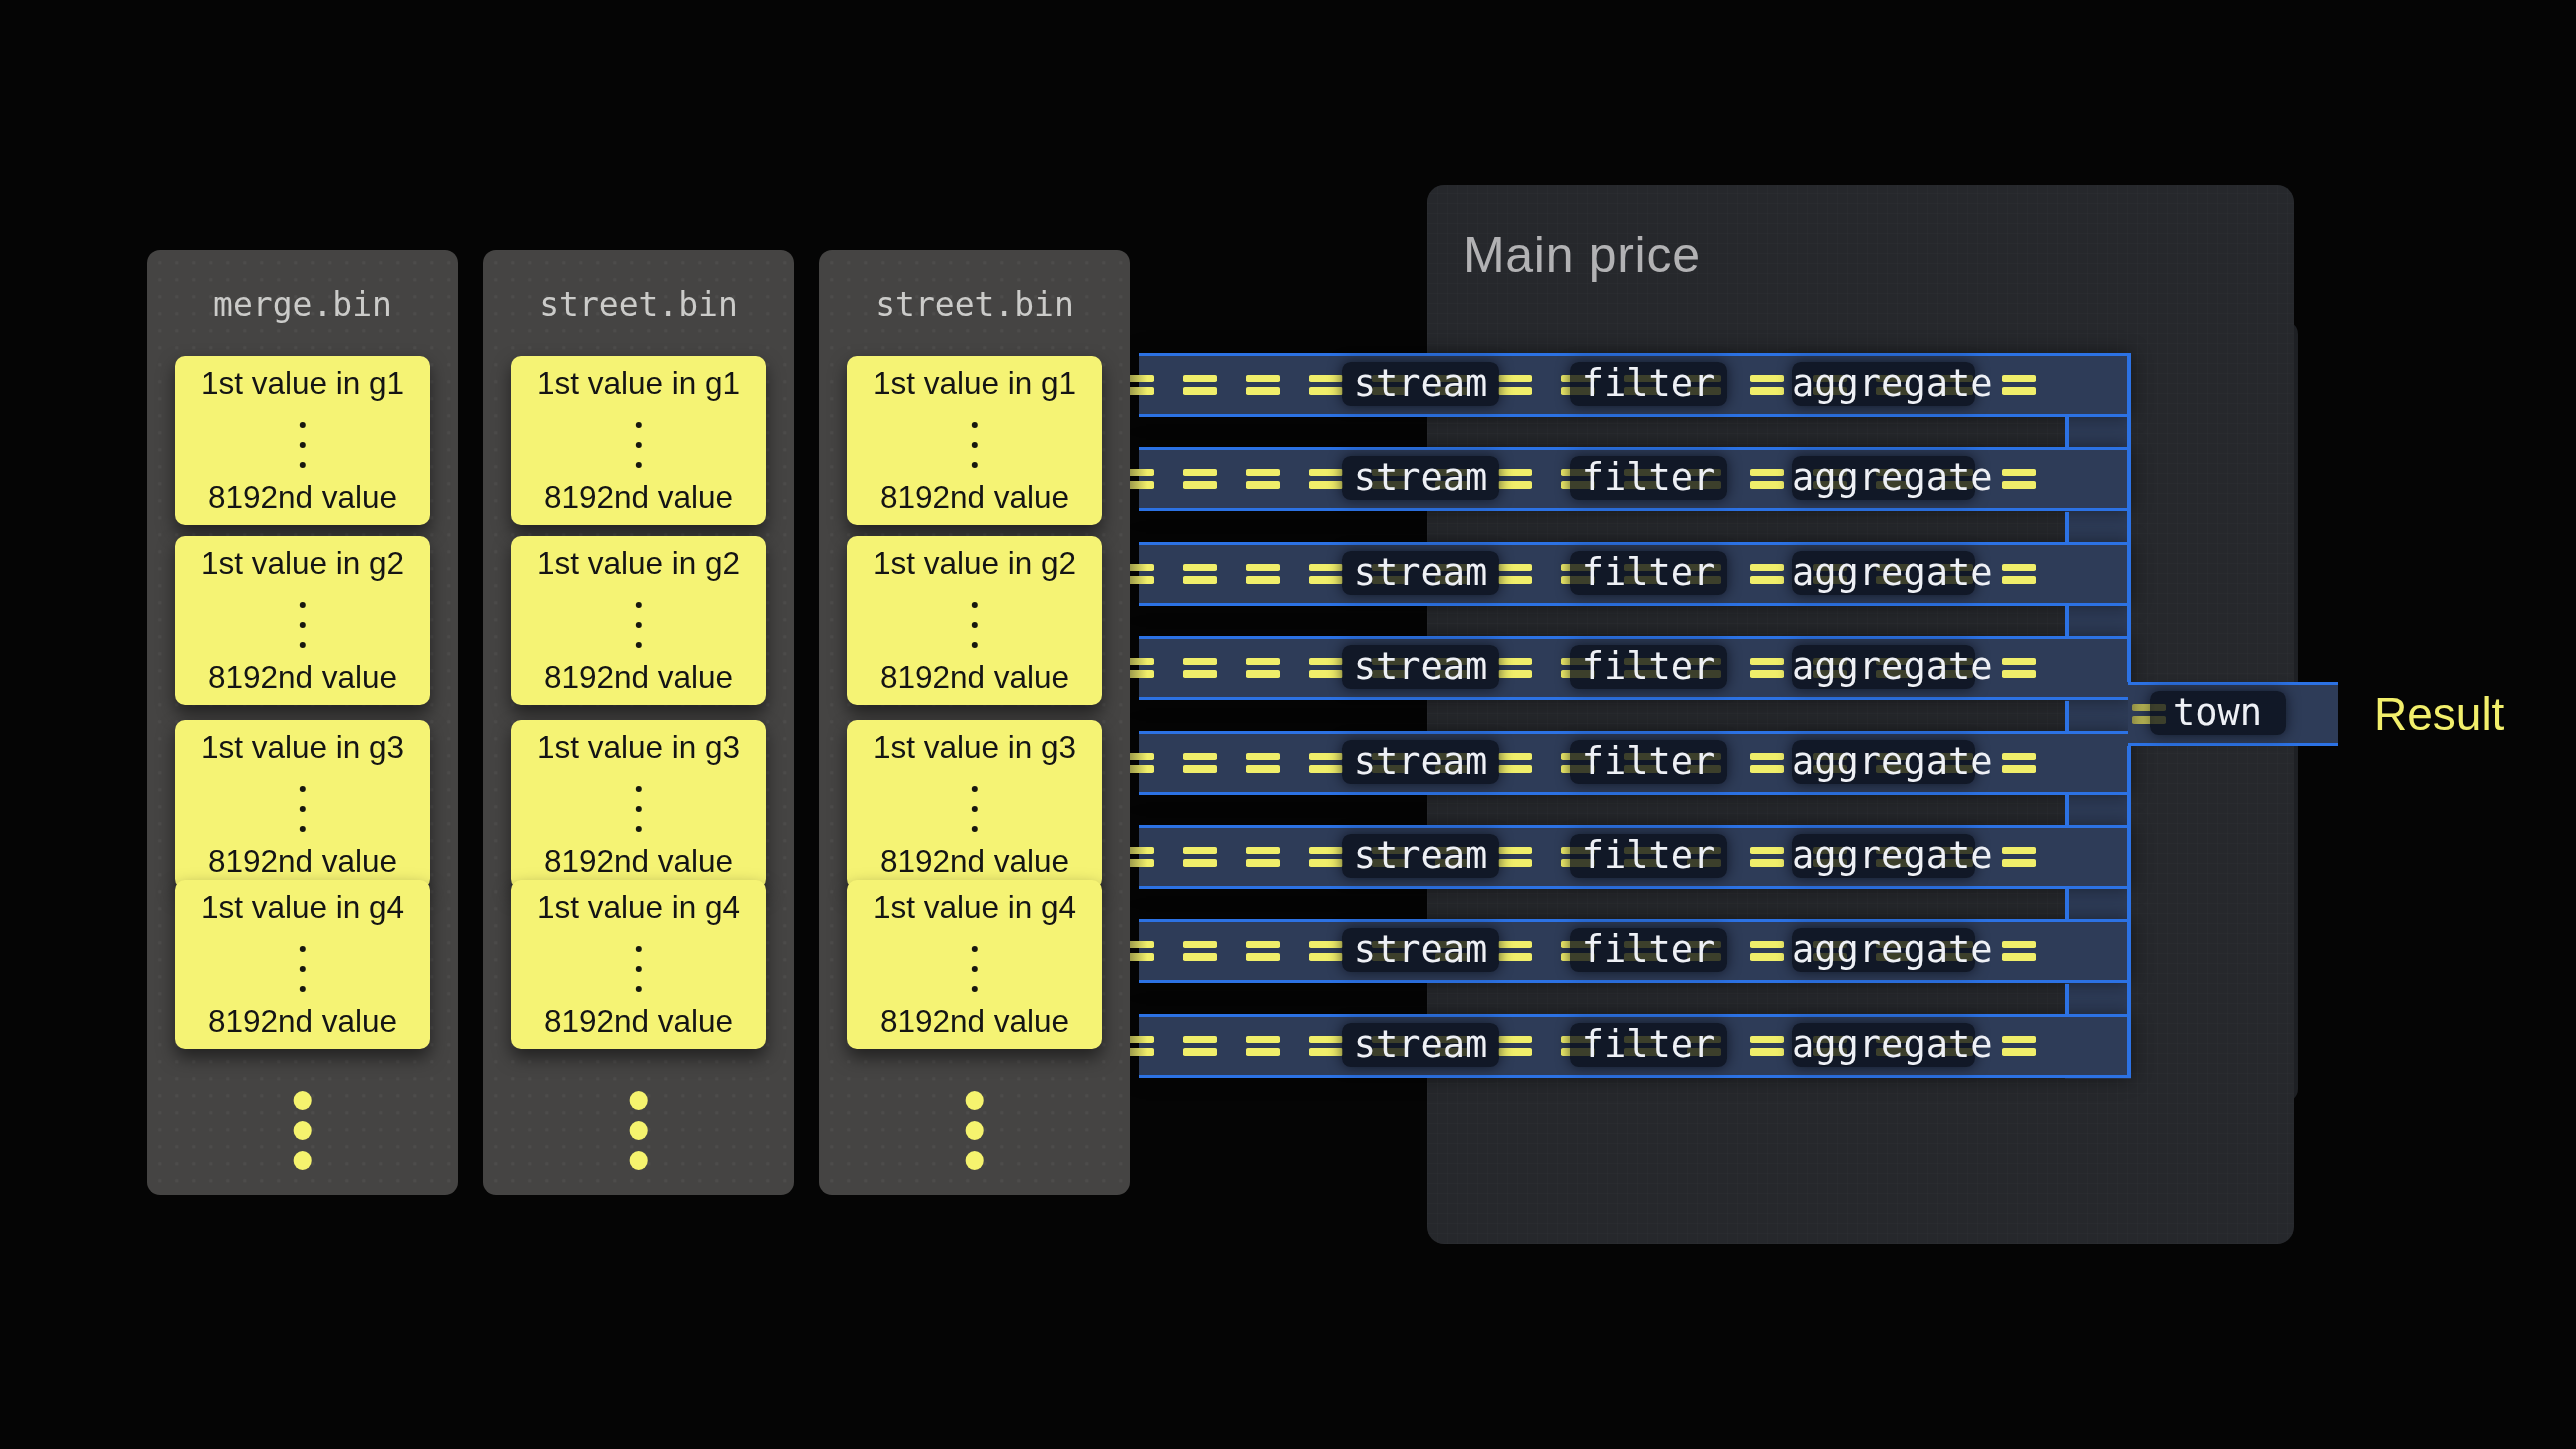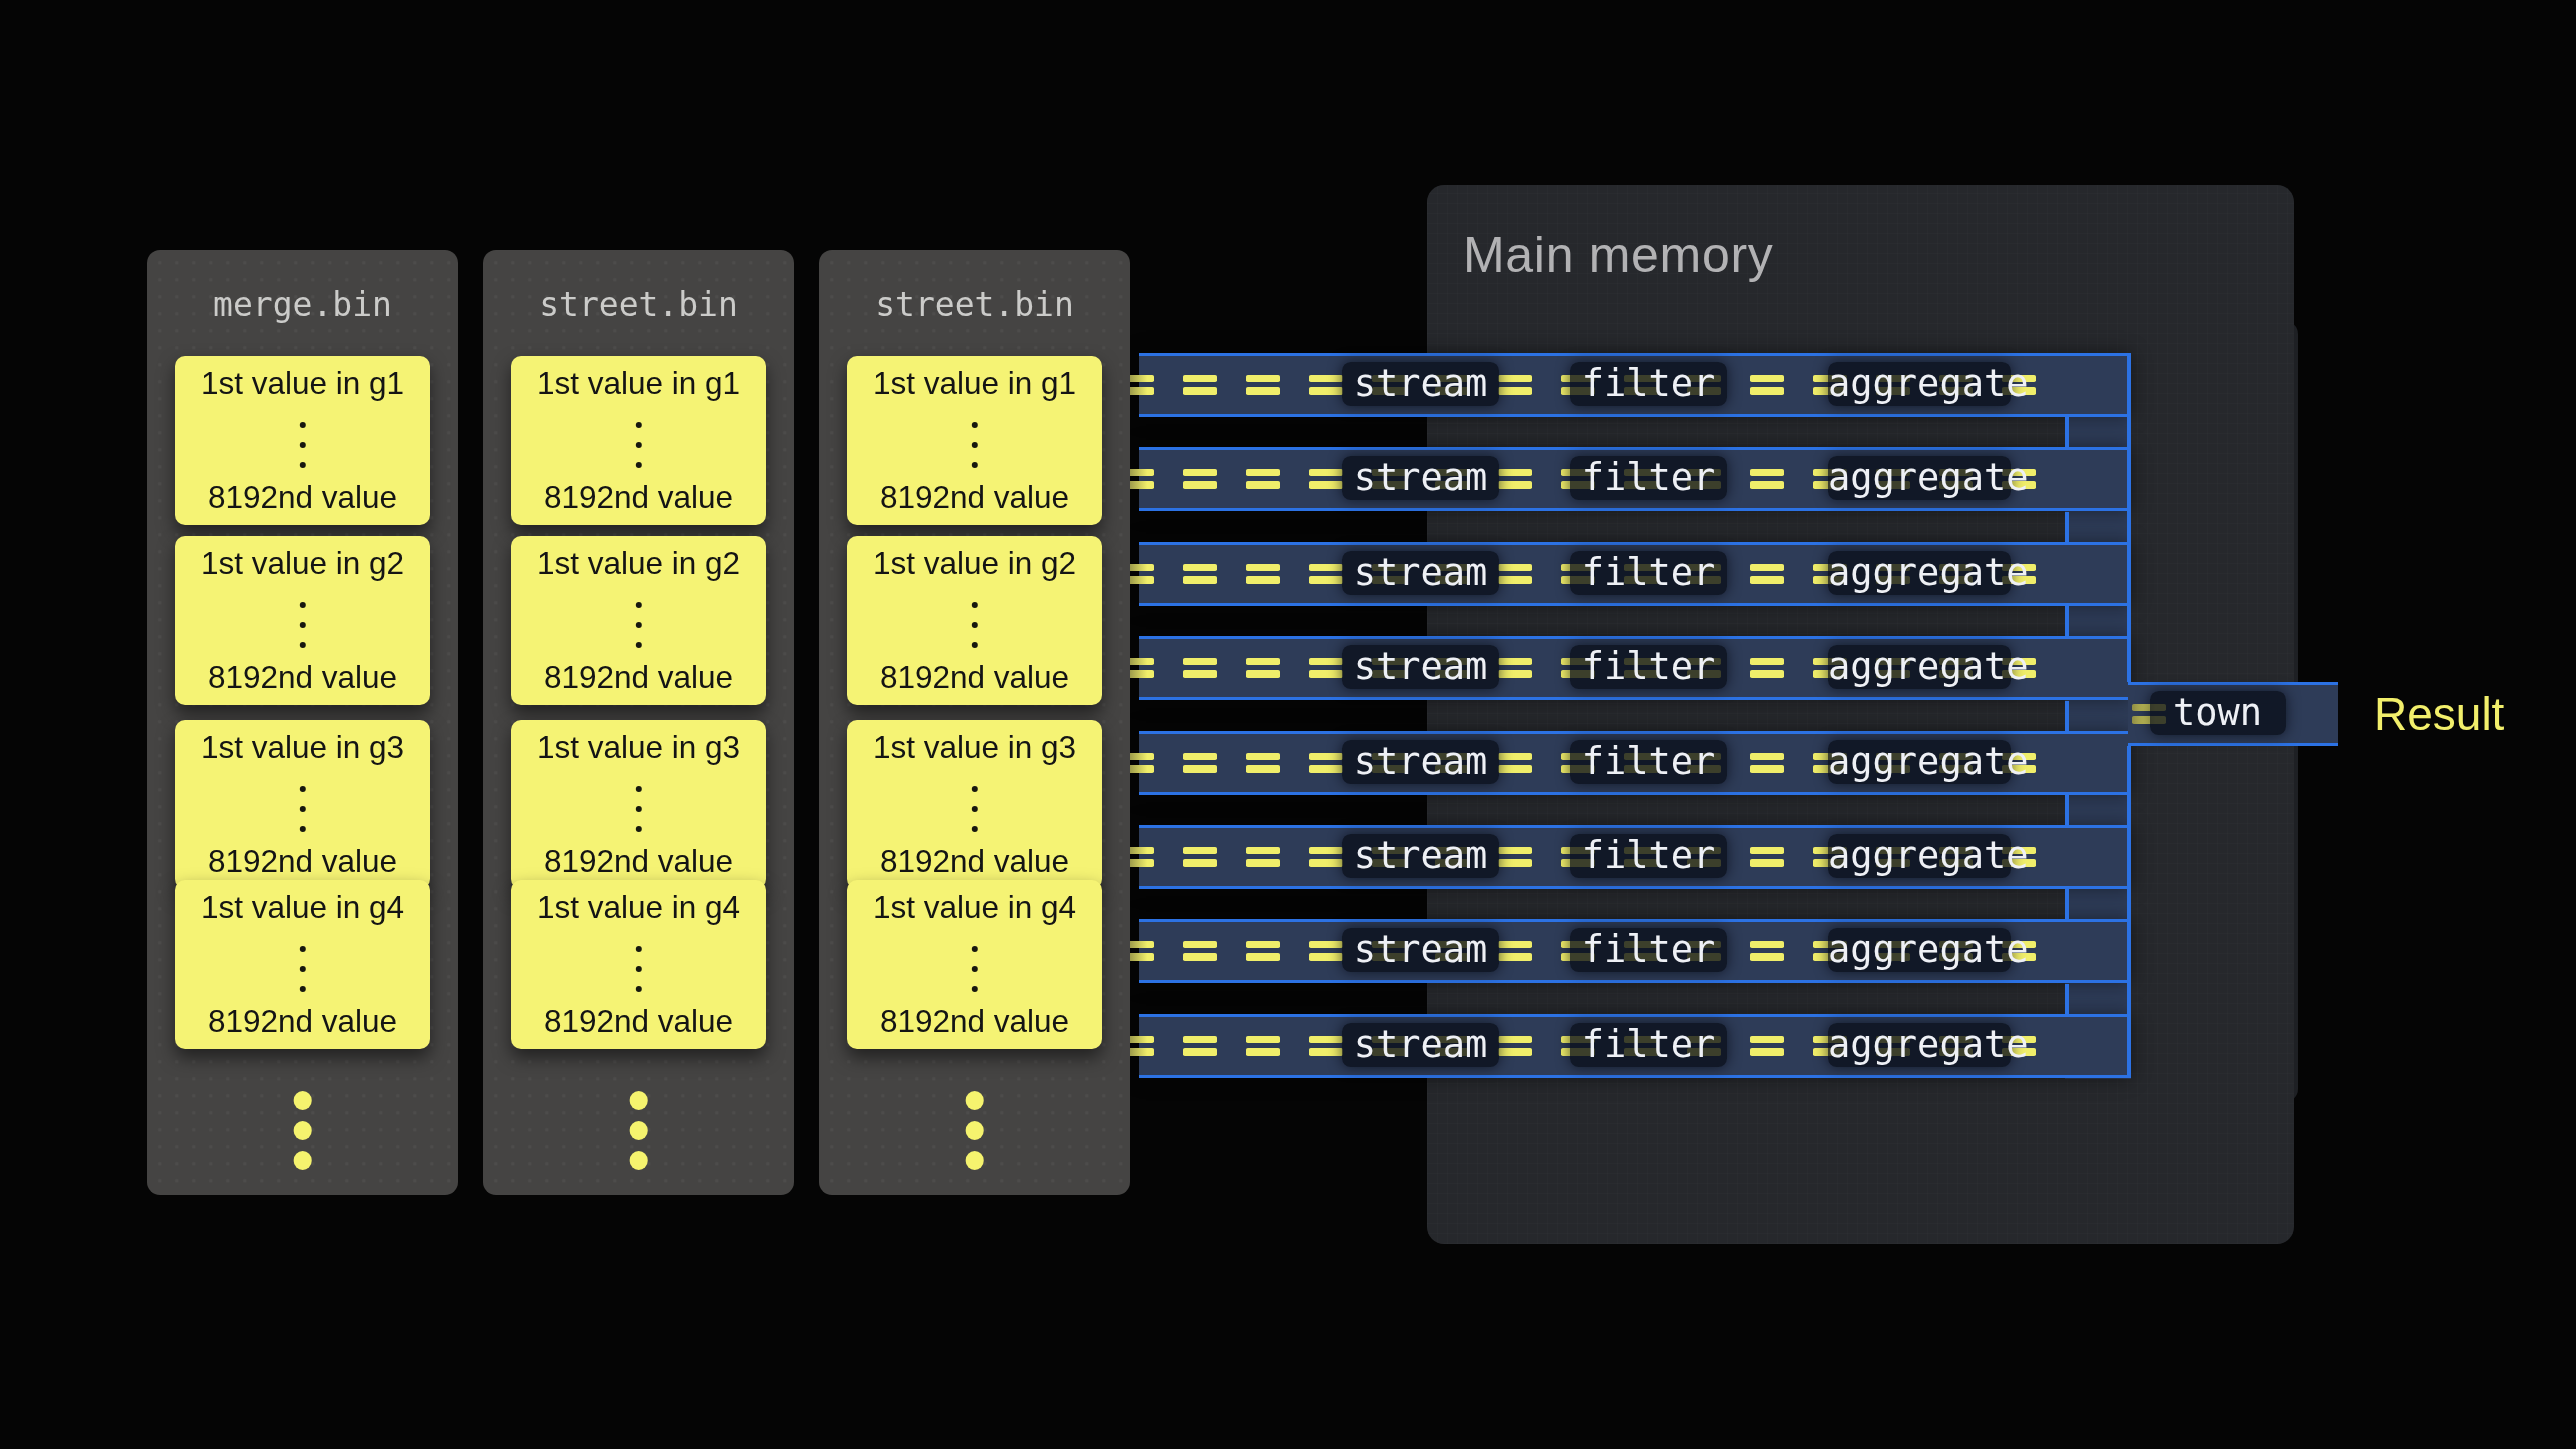"Main memory" div.memory-title { text: memory -> price }
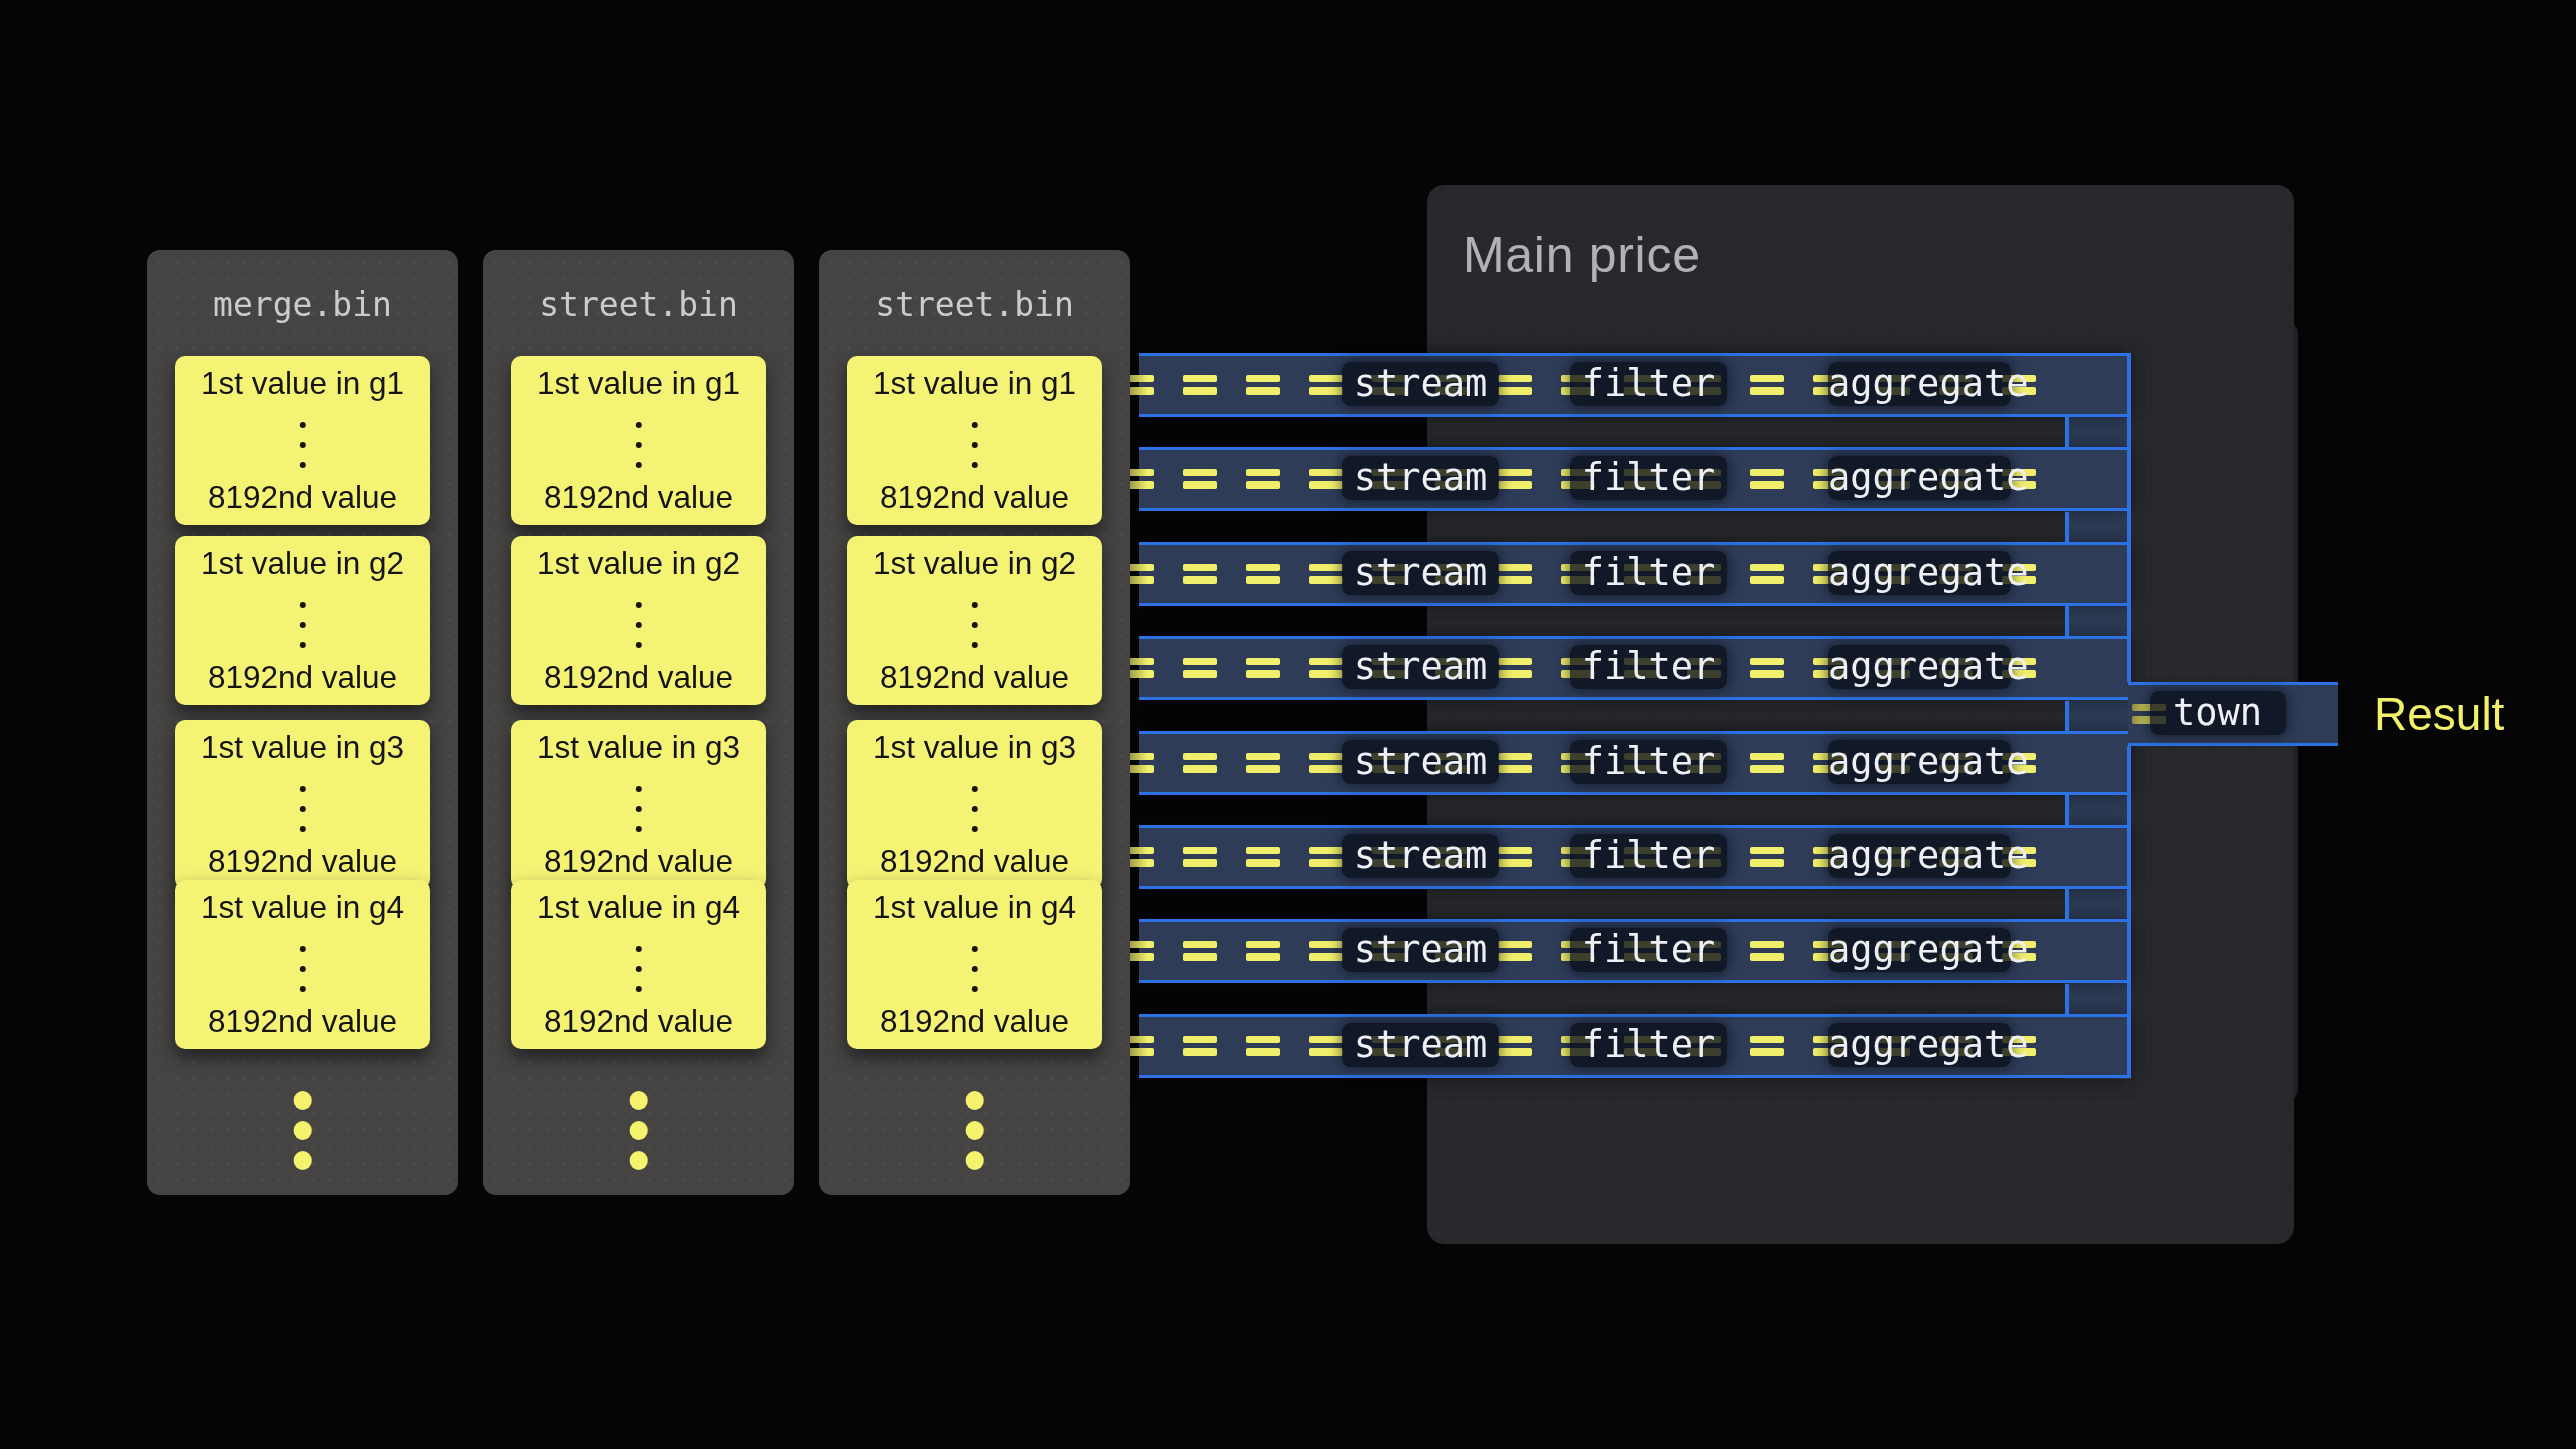"aggregate" .c-agg { left: 689px -> 653px }
